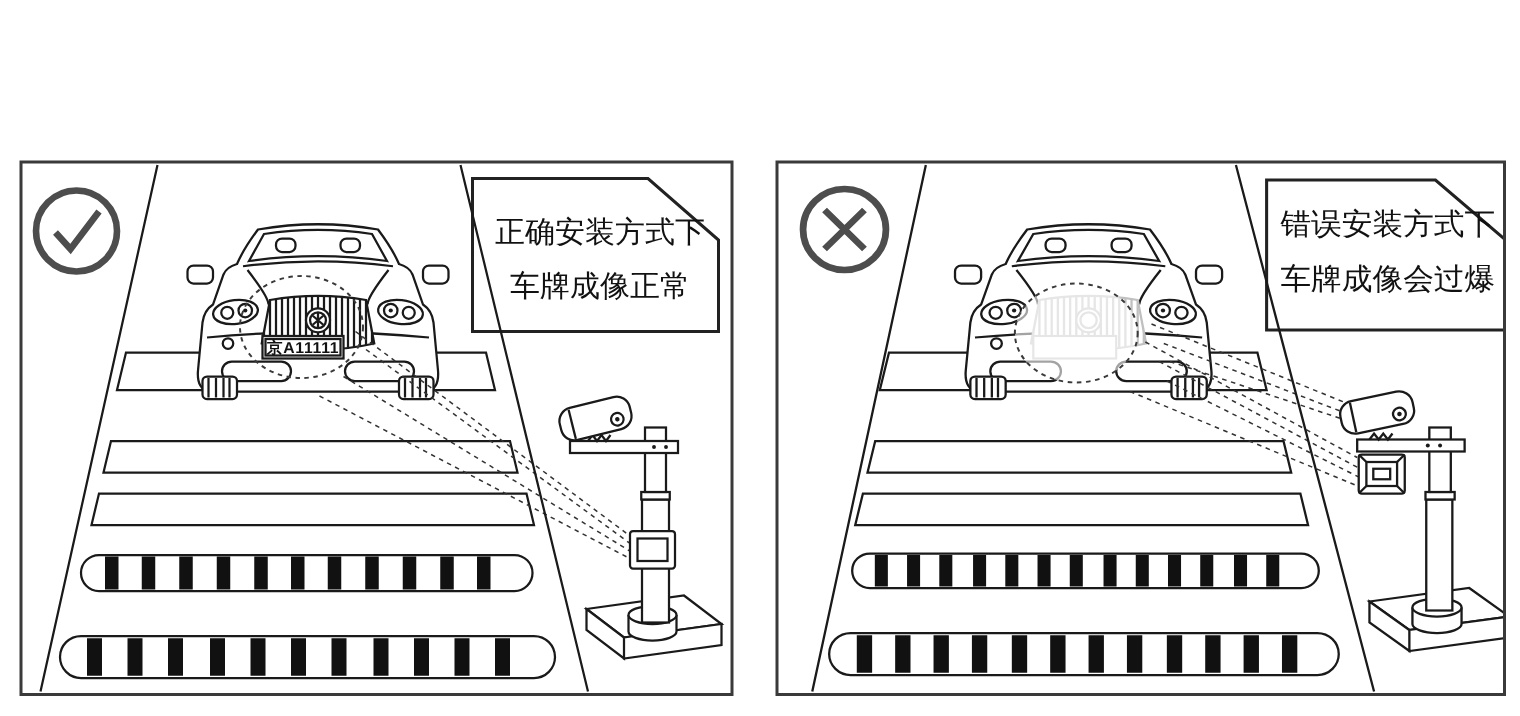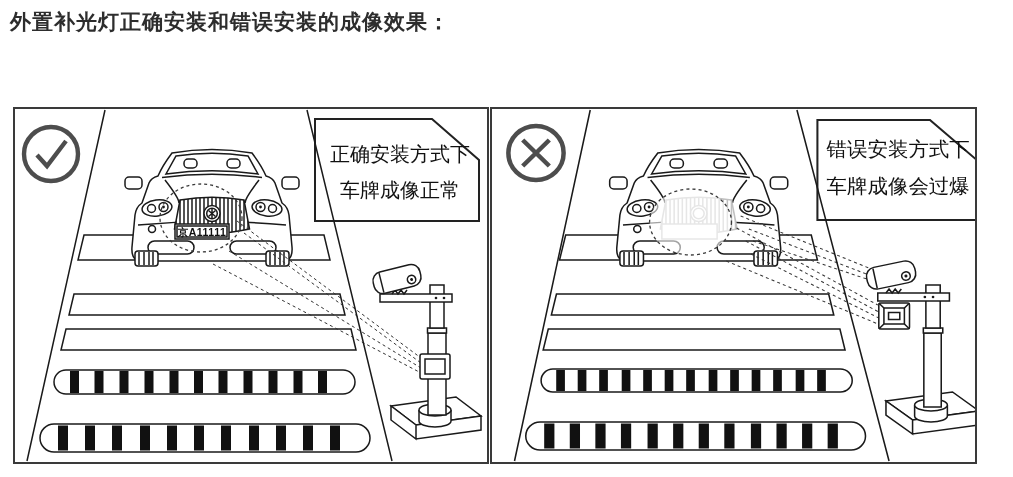"外置补光灯正确安装和错误安装的成像效果：" div.title { html: <div>外置补光灯正确安装和错误安装的成像效果：</div> -> none }
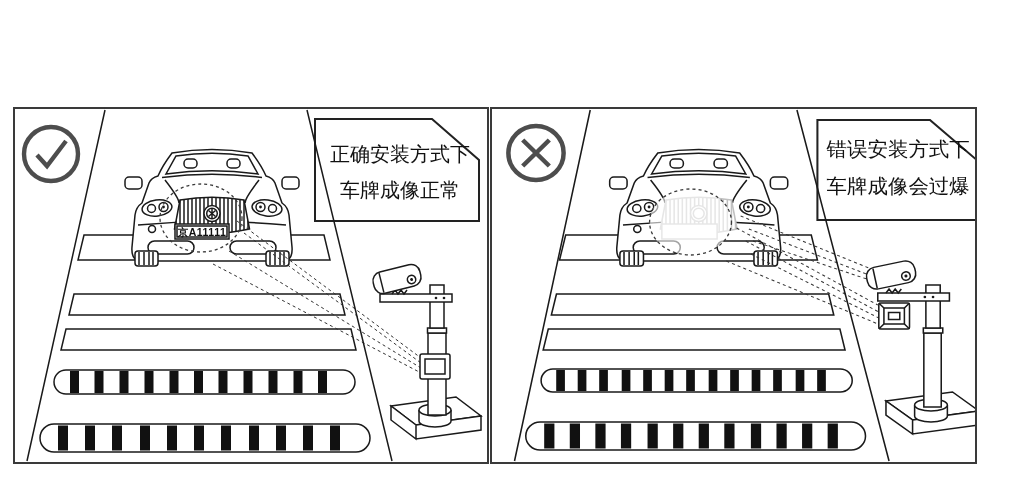"错误安装方式下" .panel-wrong { left: 490px -> 517px }
